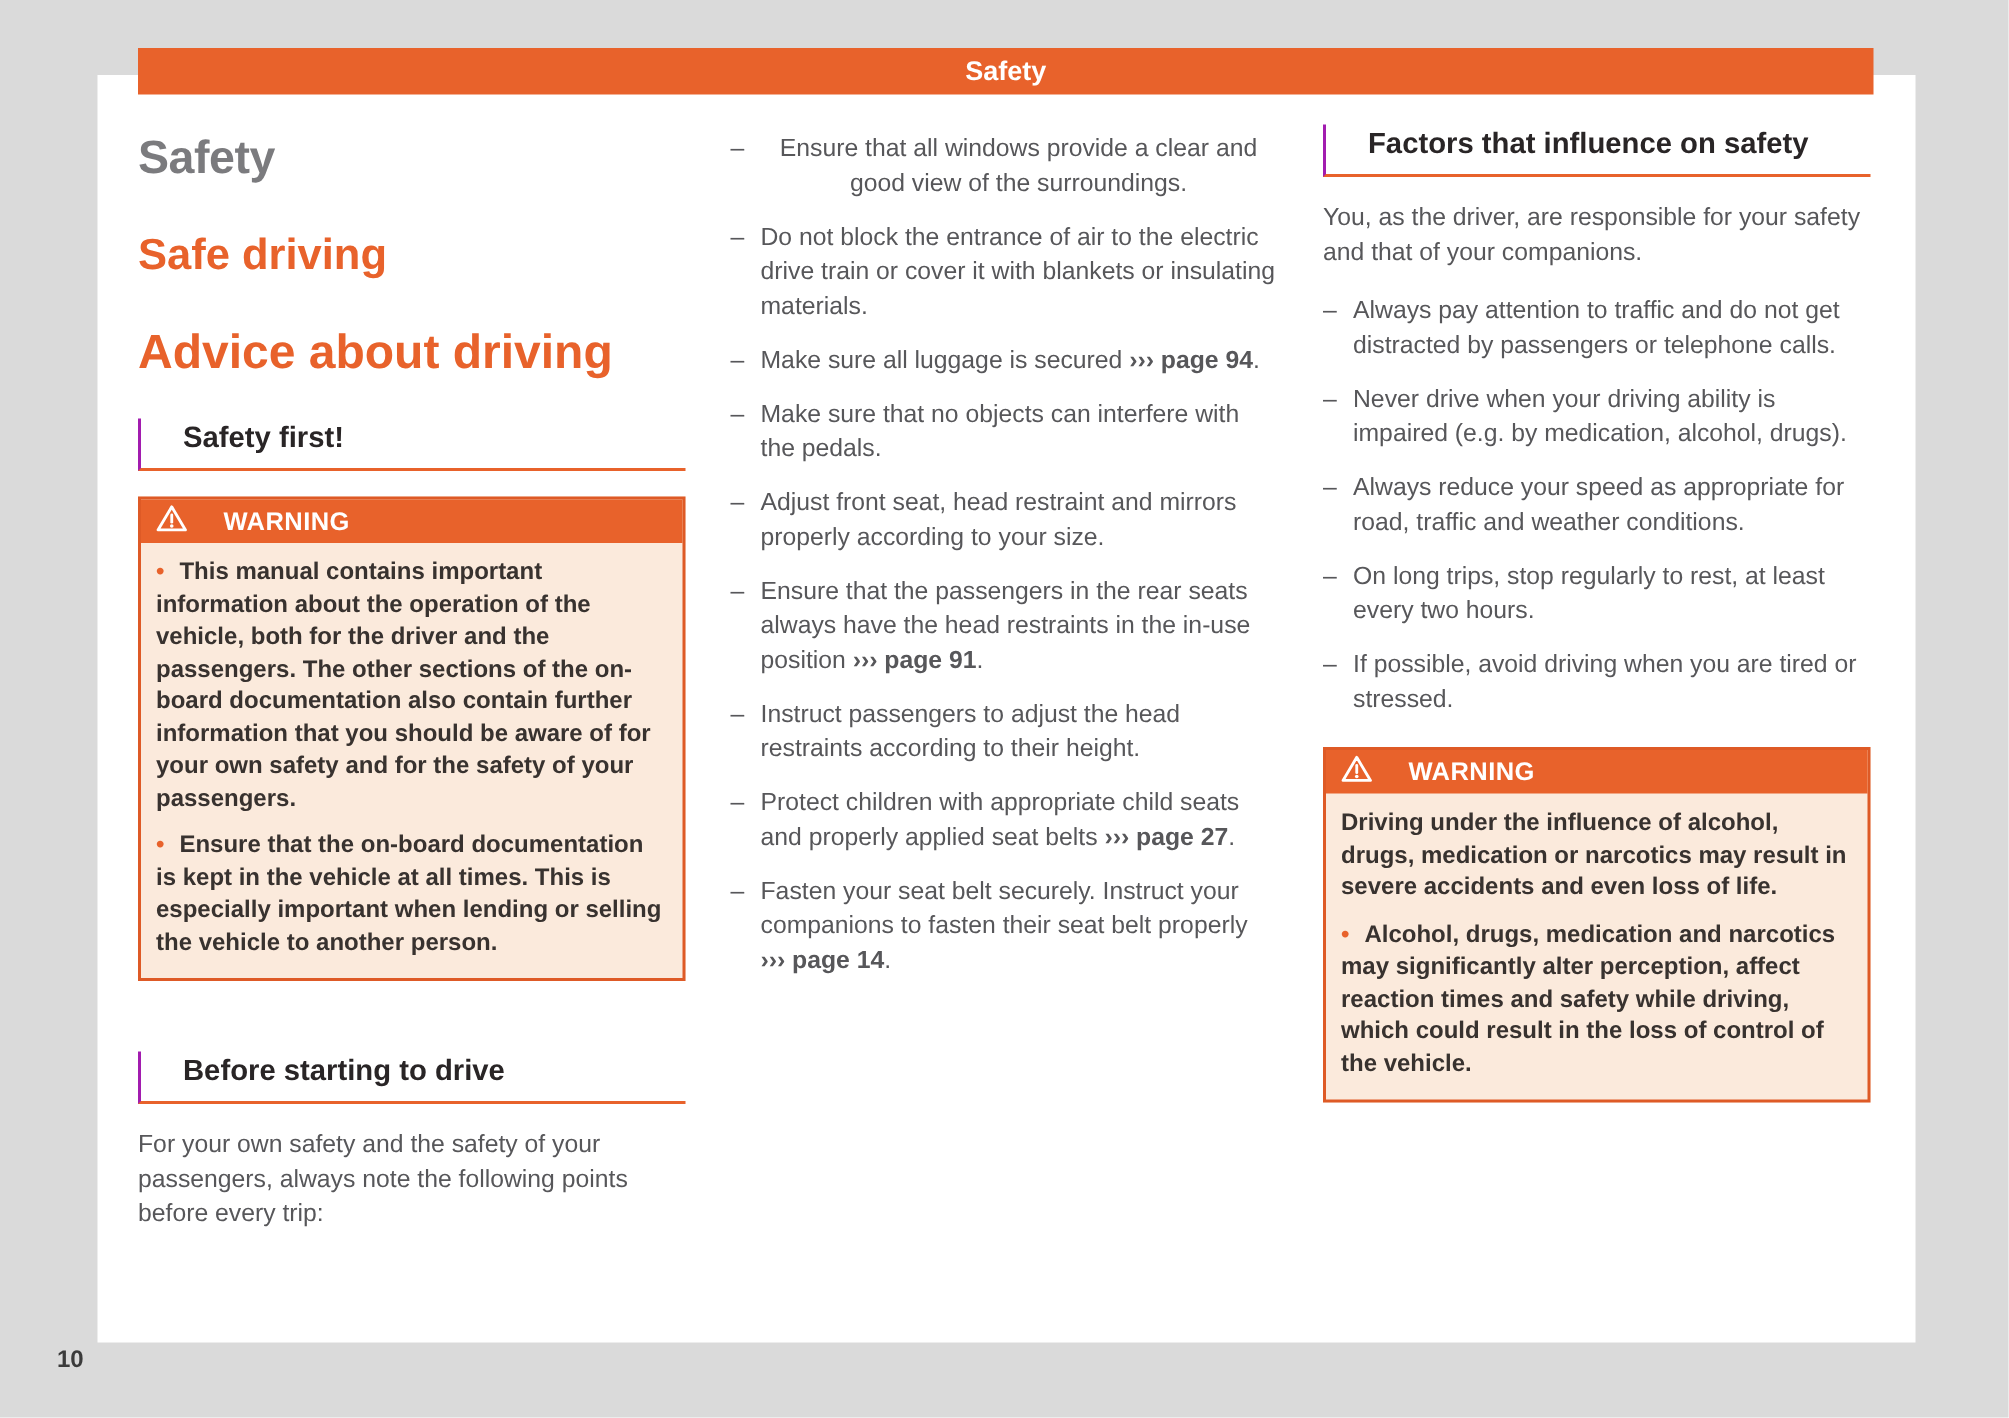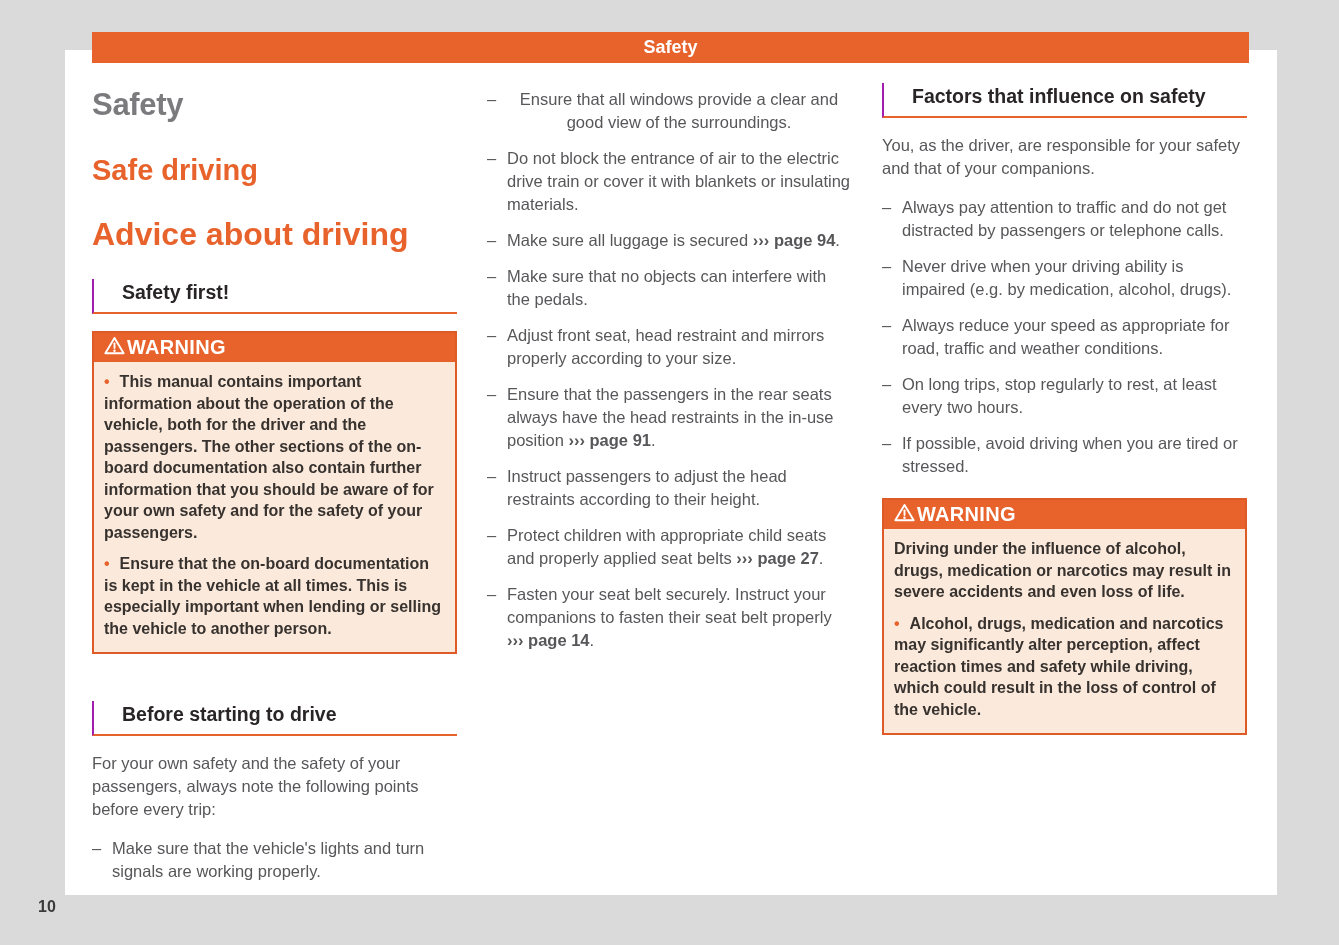"WARNING" .warning-header { font-size: 20px -> 17px; gap: 2px -> 24px }
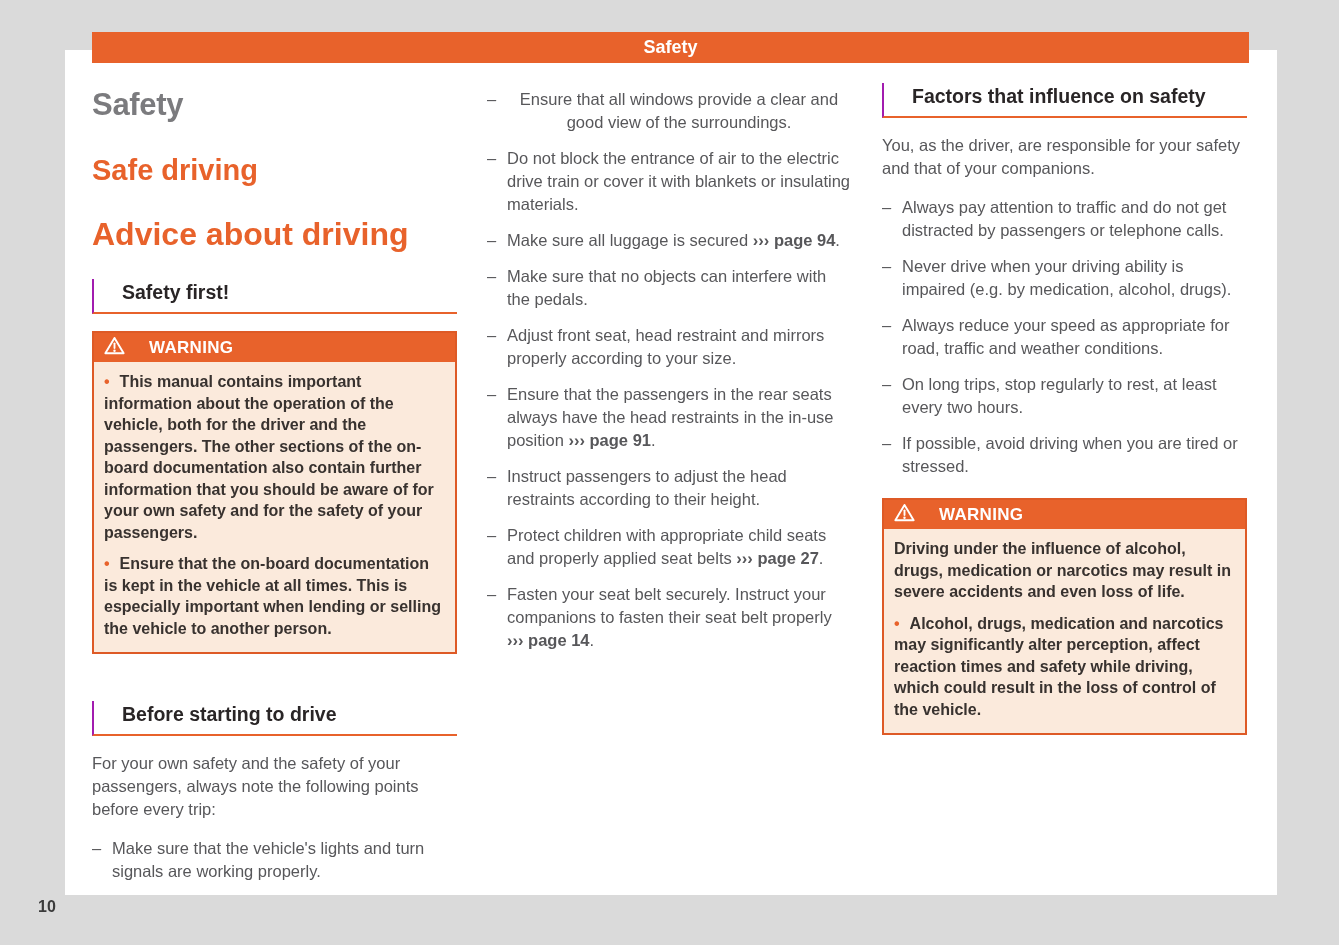"Make sure that the vehicle's" div.dash-item { html: <div> <span>Make sure that the vehicle's lights and turn signals are working properly.</span> </div> -> none }
